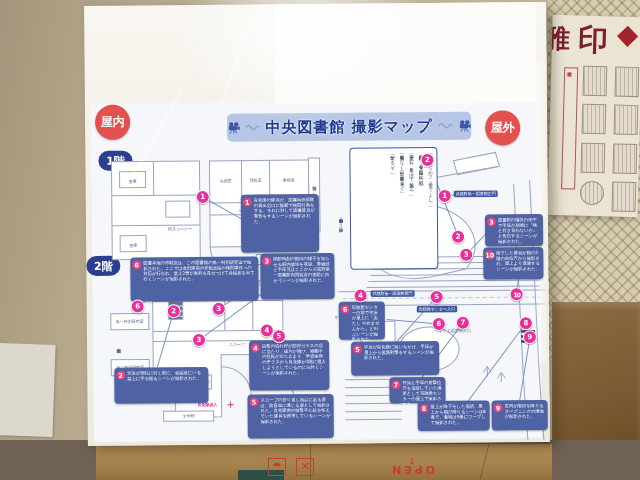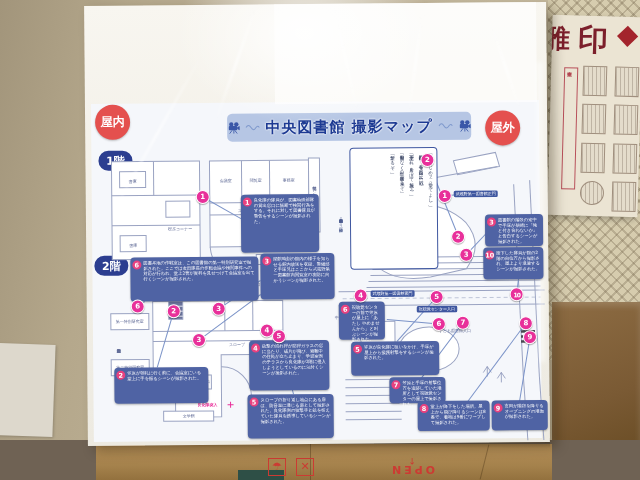"2階" div.fbadge { left: 8px -> 0 }
